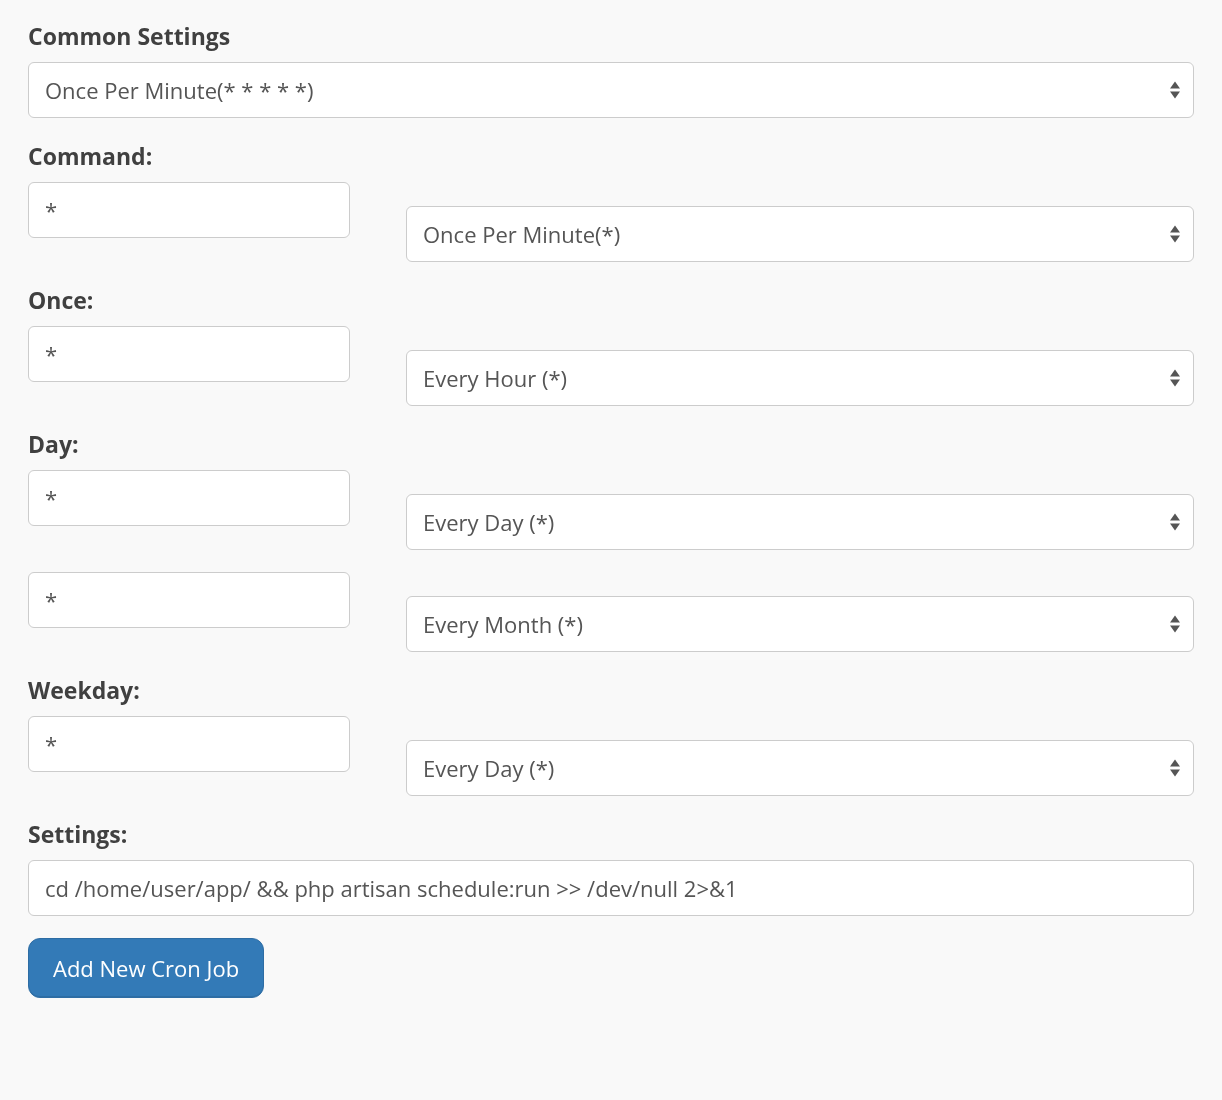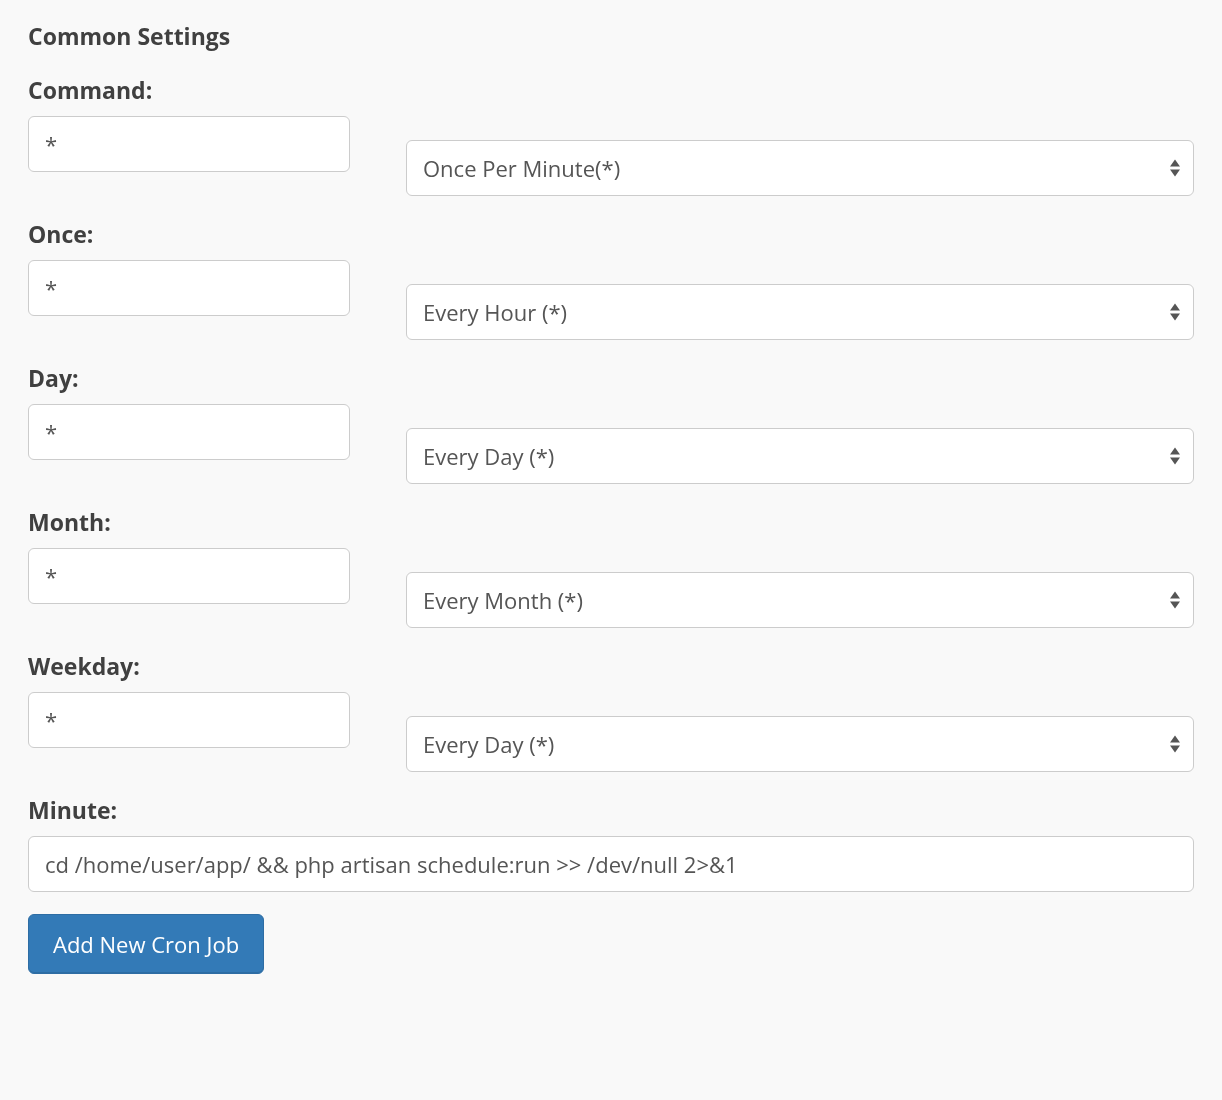"Once Per Minute(* * *" div.select-wrapper { html: none -> <div> <select> <option>Once Per Minute(* * * * *)</option> </select> <div> <div></div> <div></div> </div> </div> }
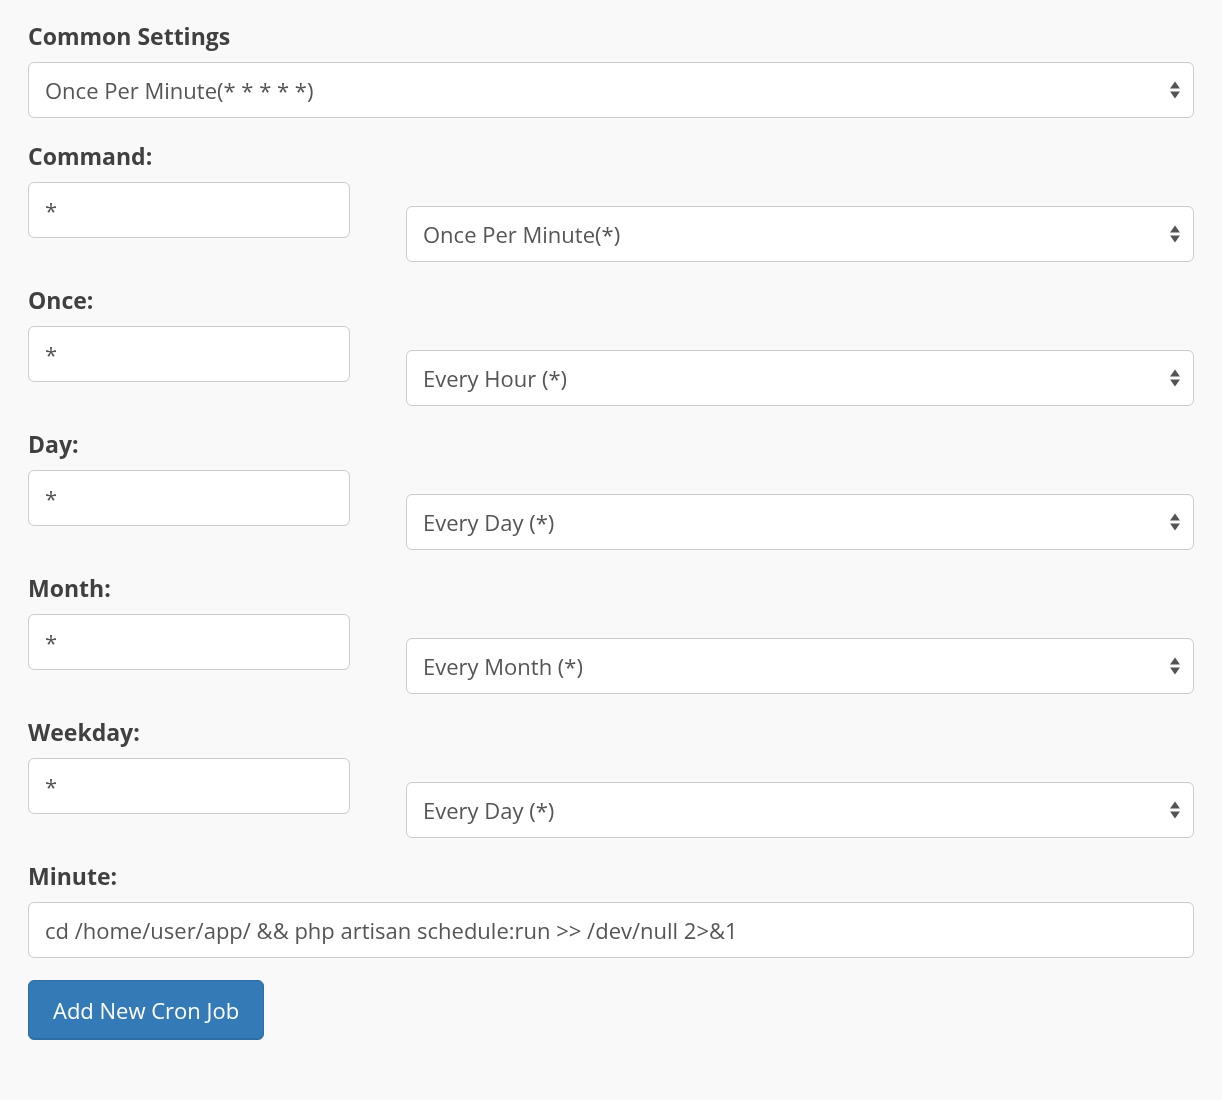"Month:" label.form-label { html: <label>Month:</label> -> none }
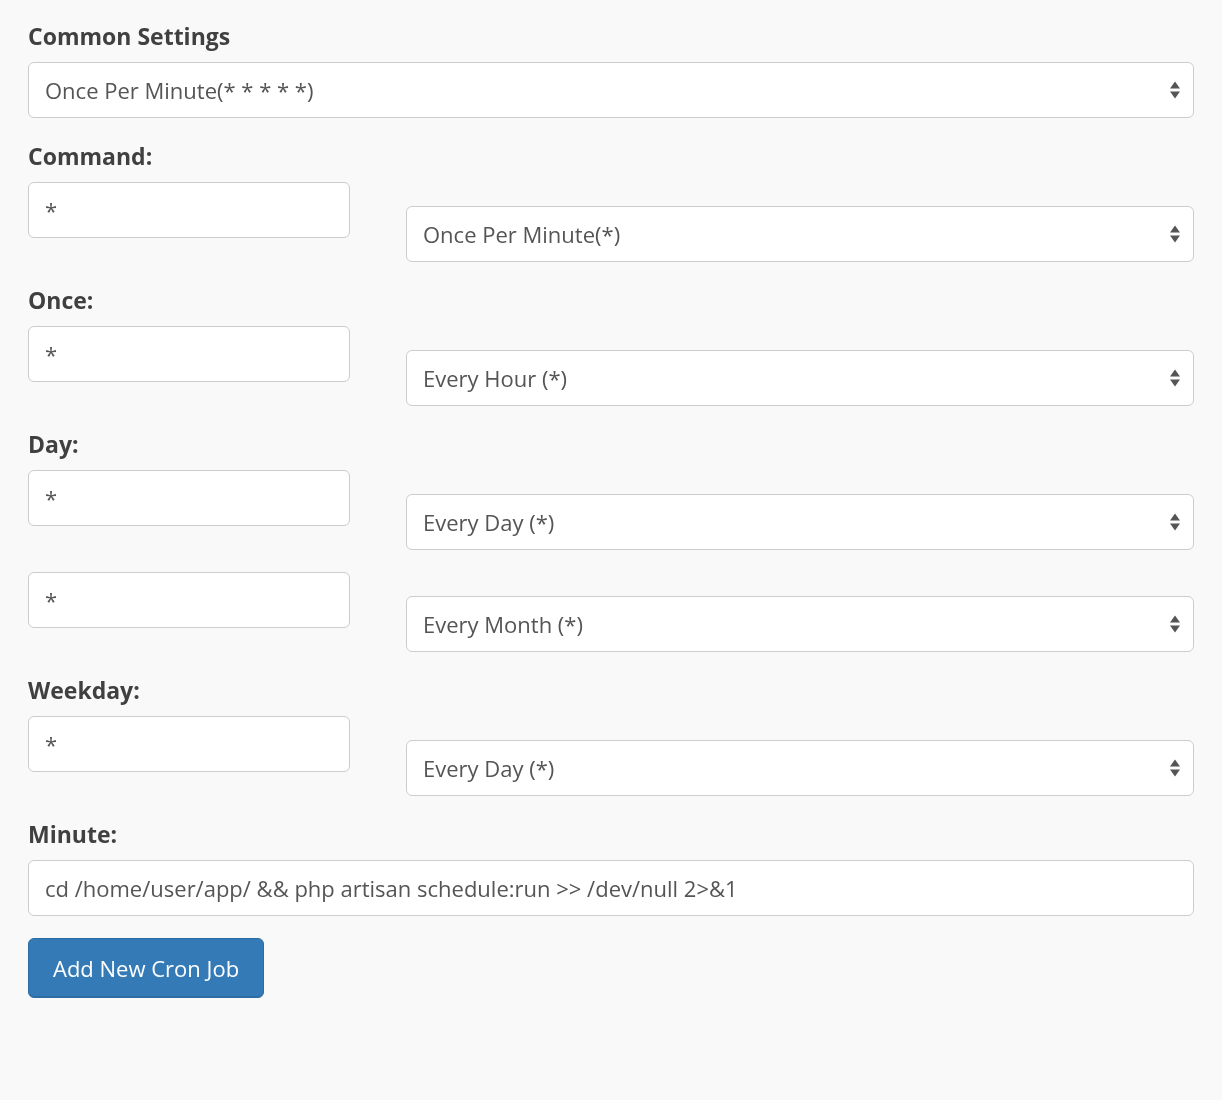"Minute:" label.form-label { text: Minute -> Settings }
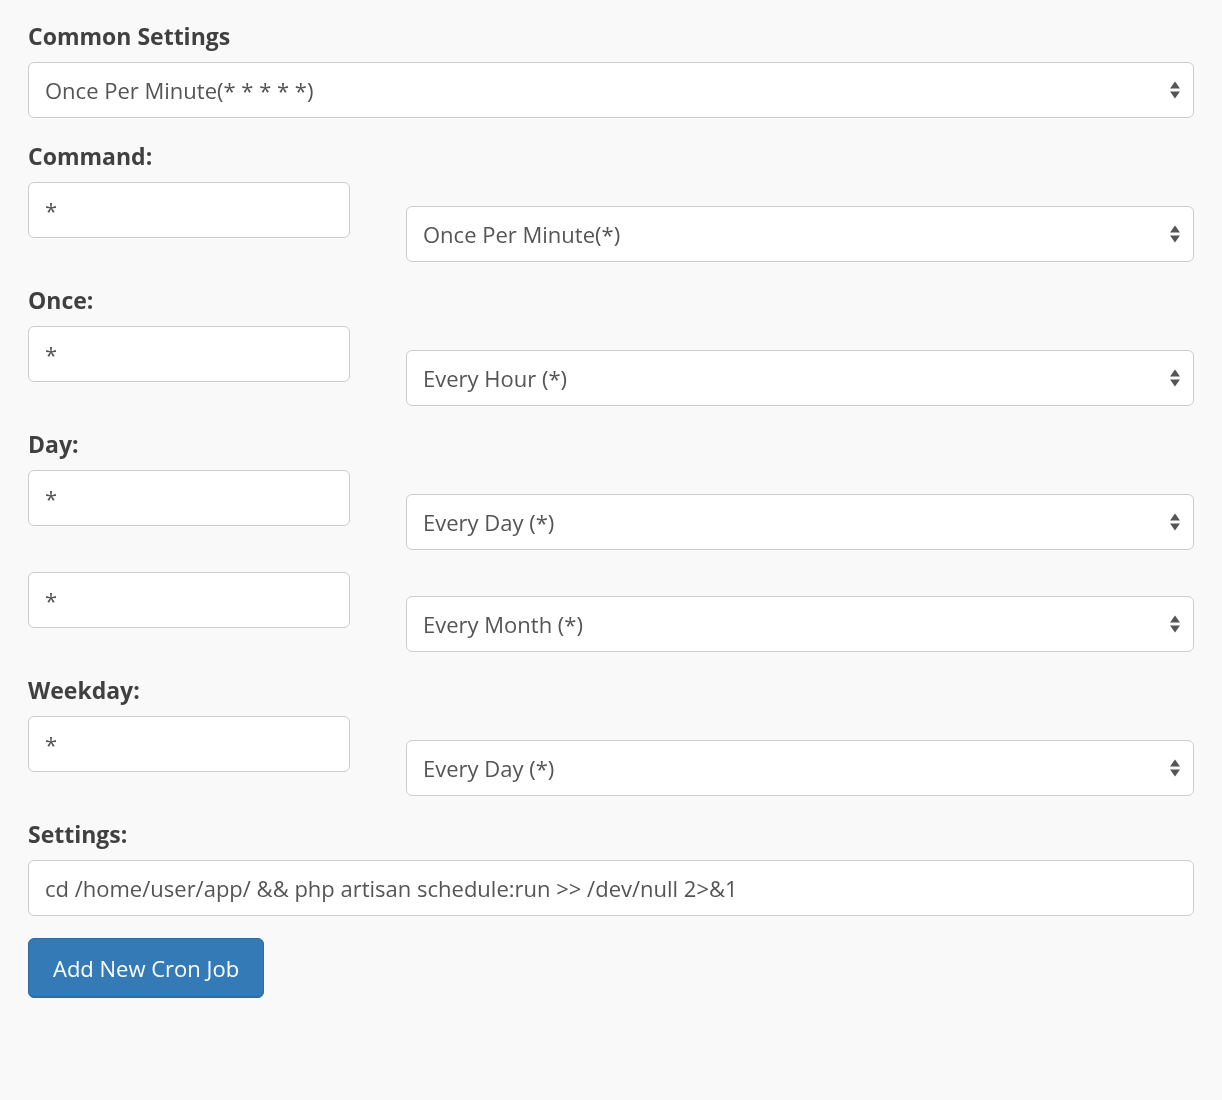"Add New Cron Job" .btn-primary { border-radius: 6px -> 12px }
